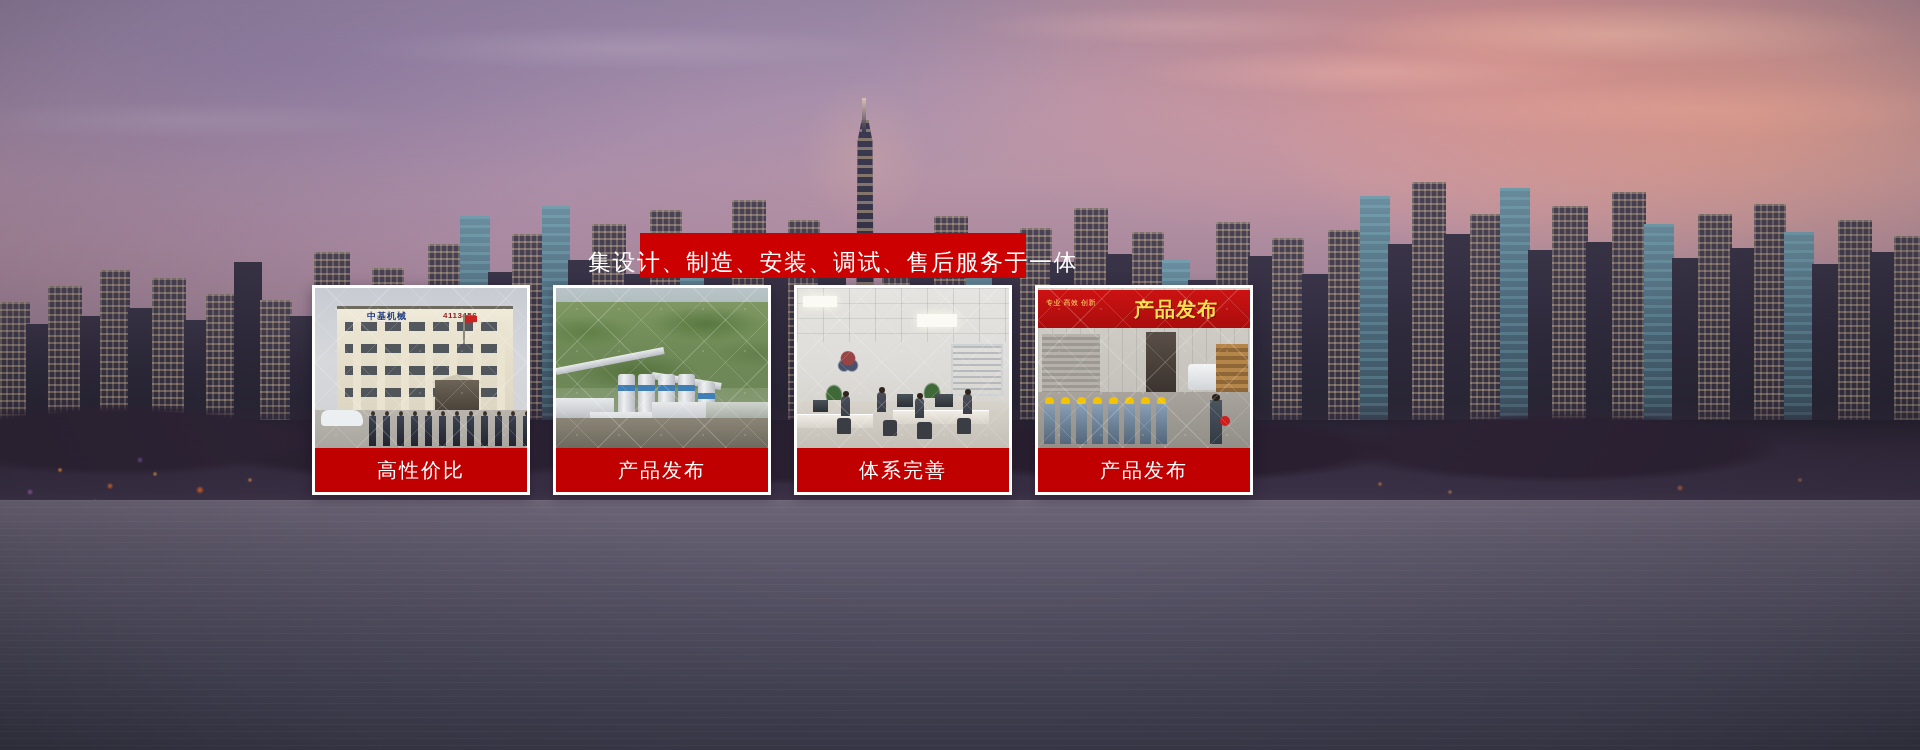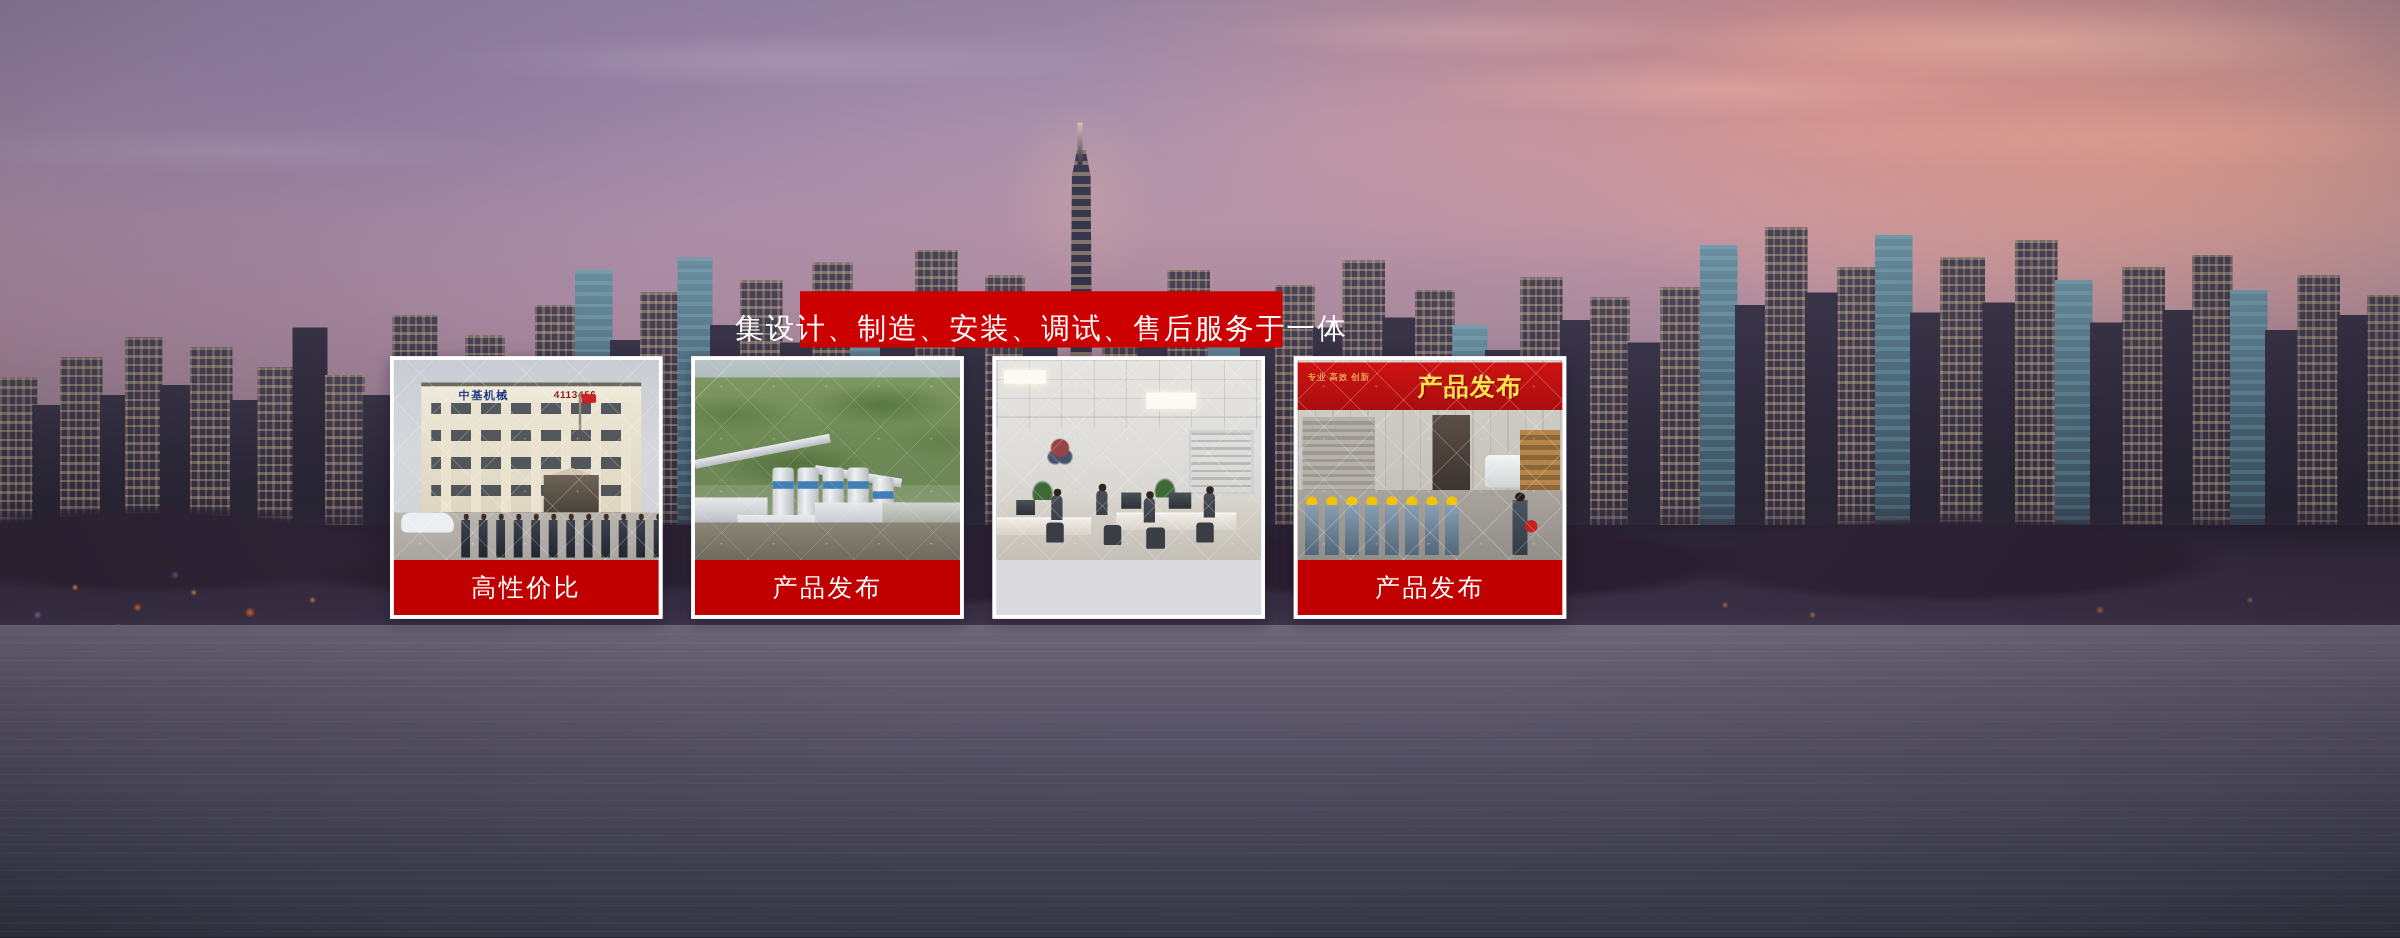"体系完善" div.card-label { html: none -> <div> <span>体系完善</span> </div> }
